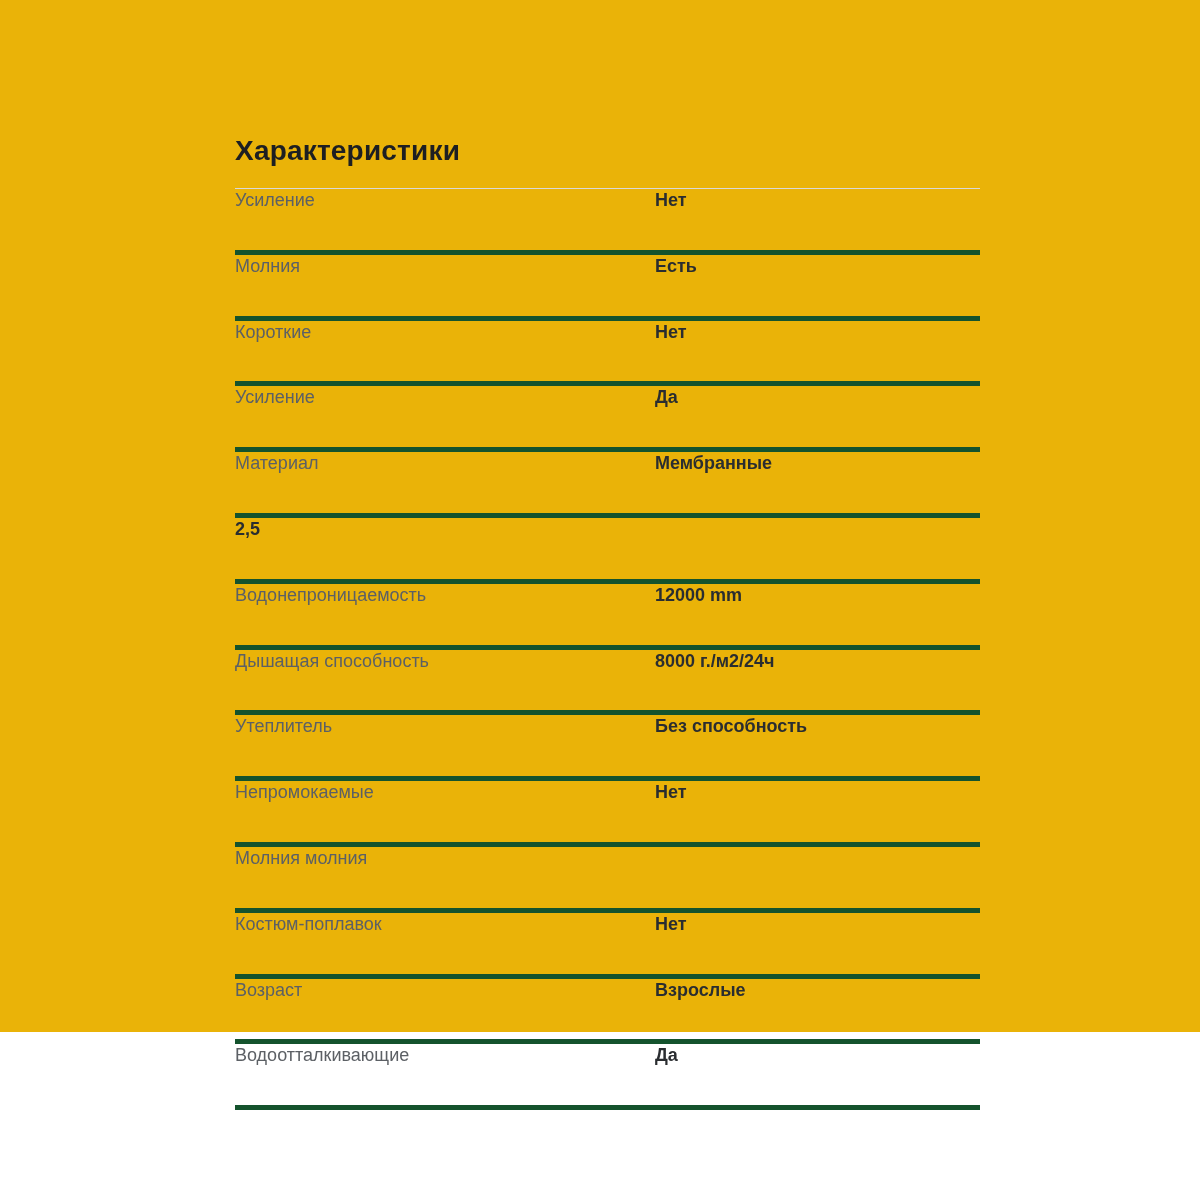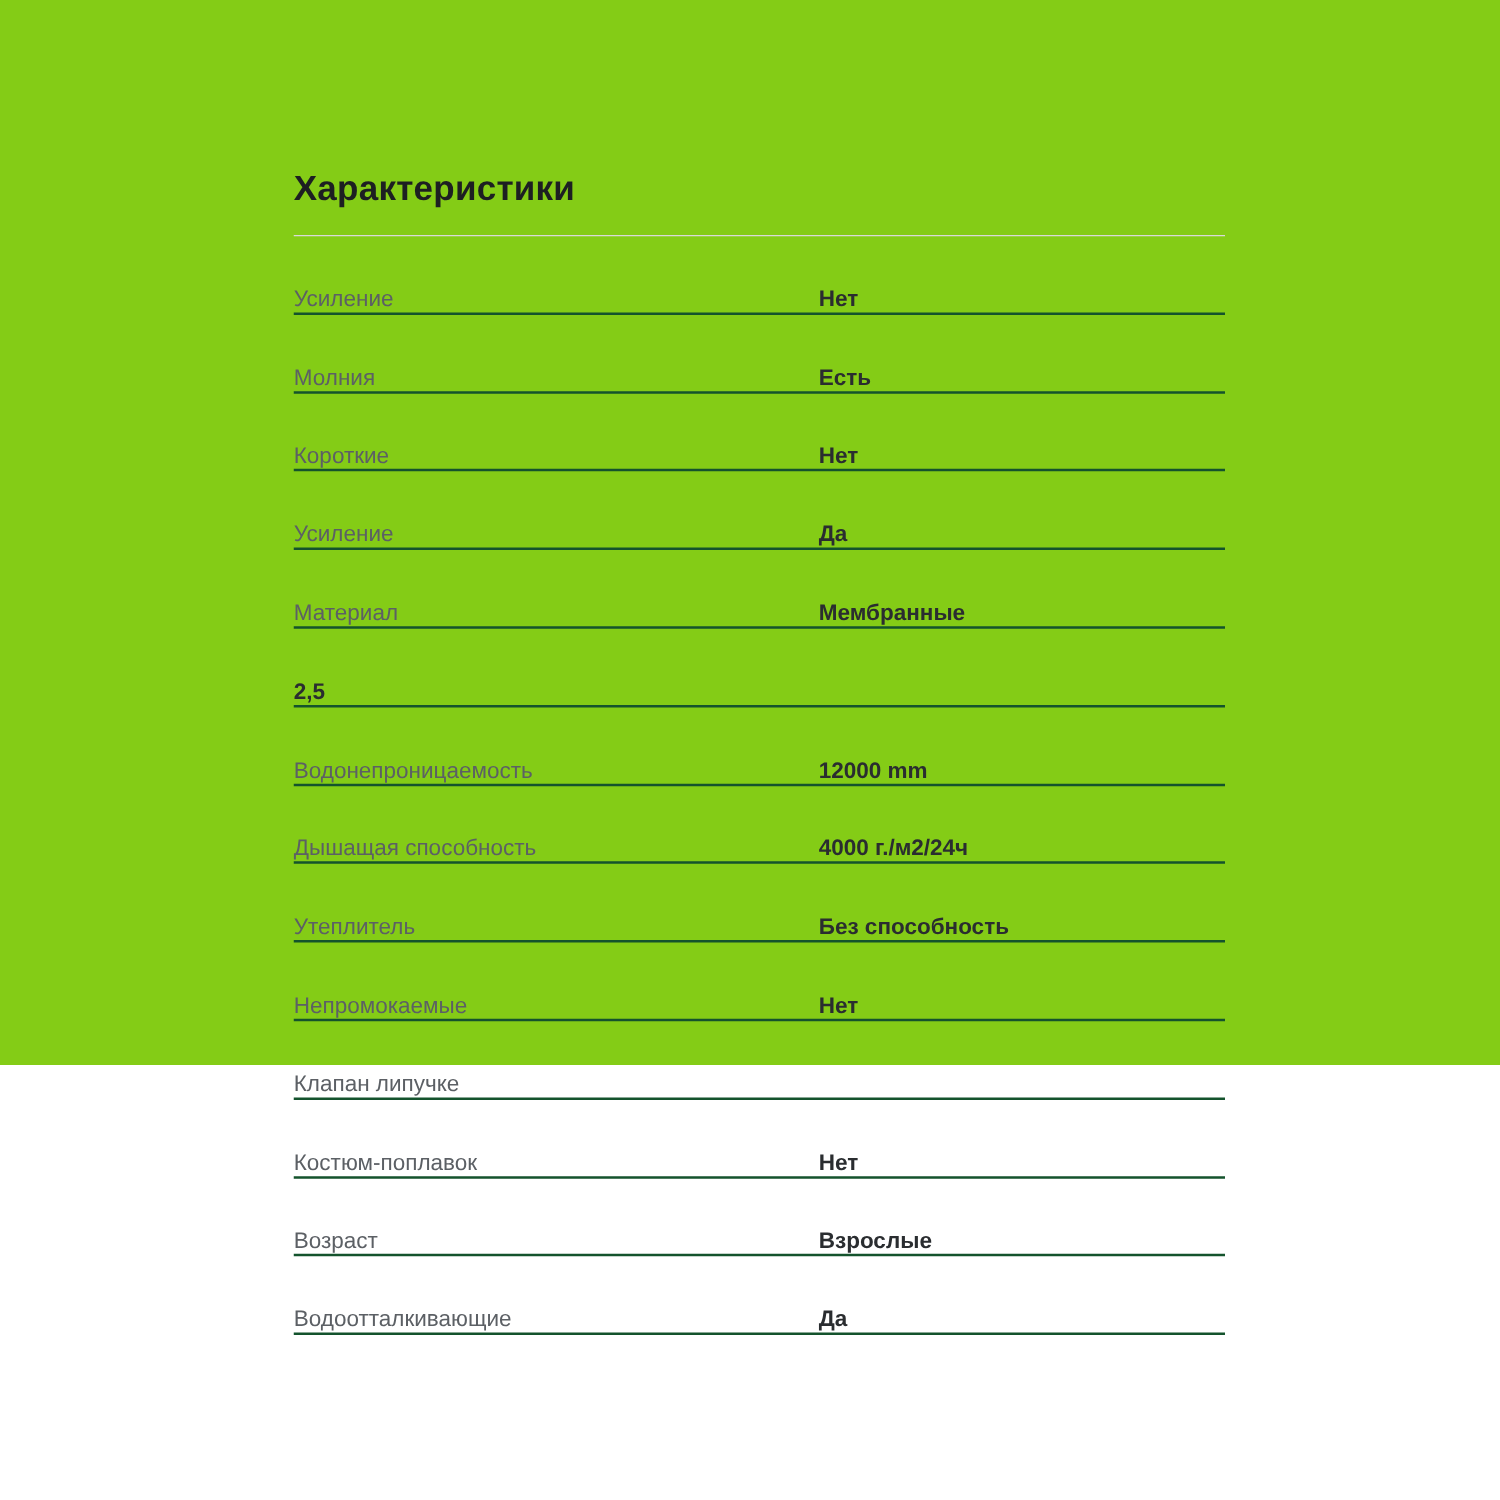"Характеристики" .page { background: #84cc16 -> #eab308; height: 852px -> 1032px }
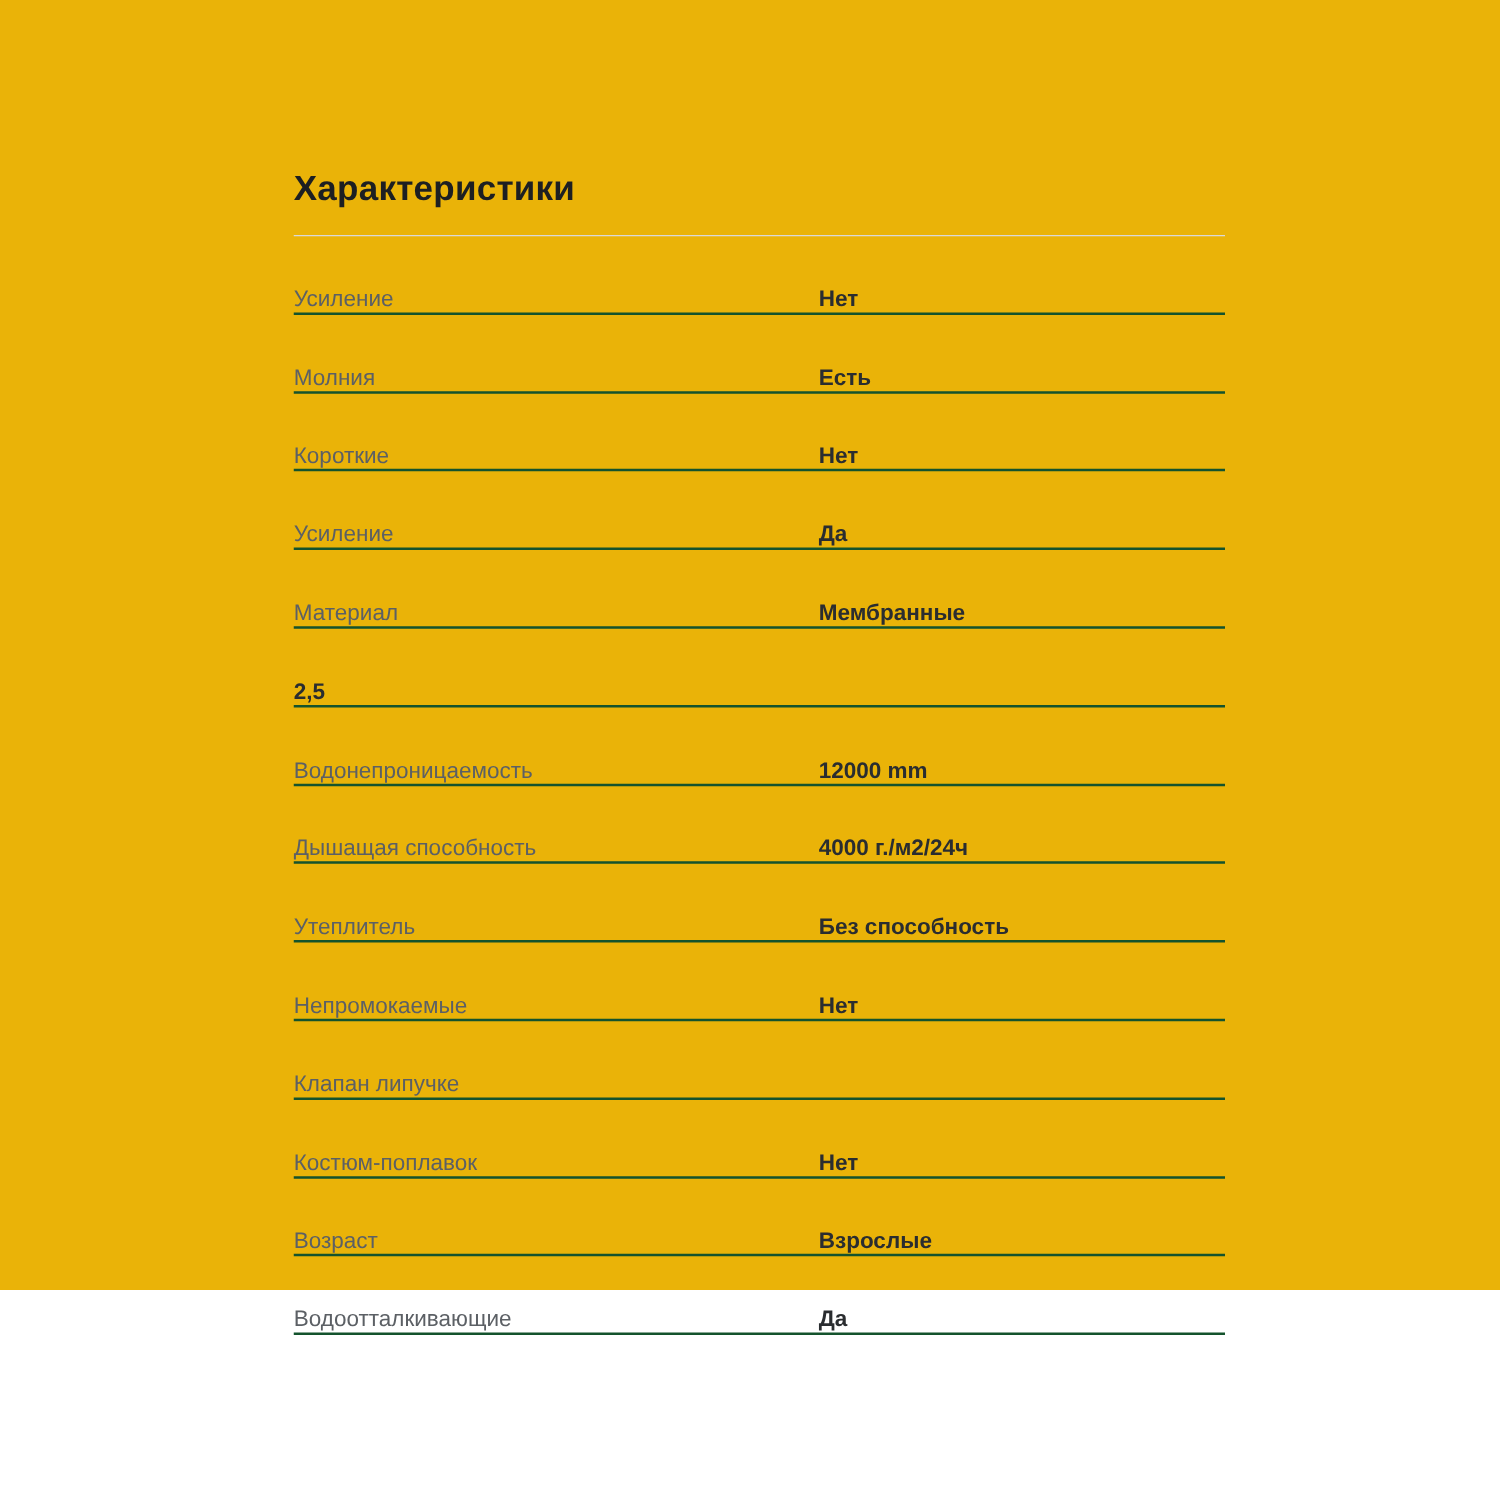"Усиление" .spec-row { align-items: flex-end -> flex-start; border-bottom: 2px solid #14532d -> 5px solid #14532d }
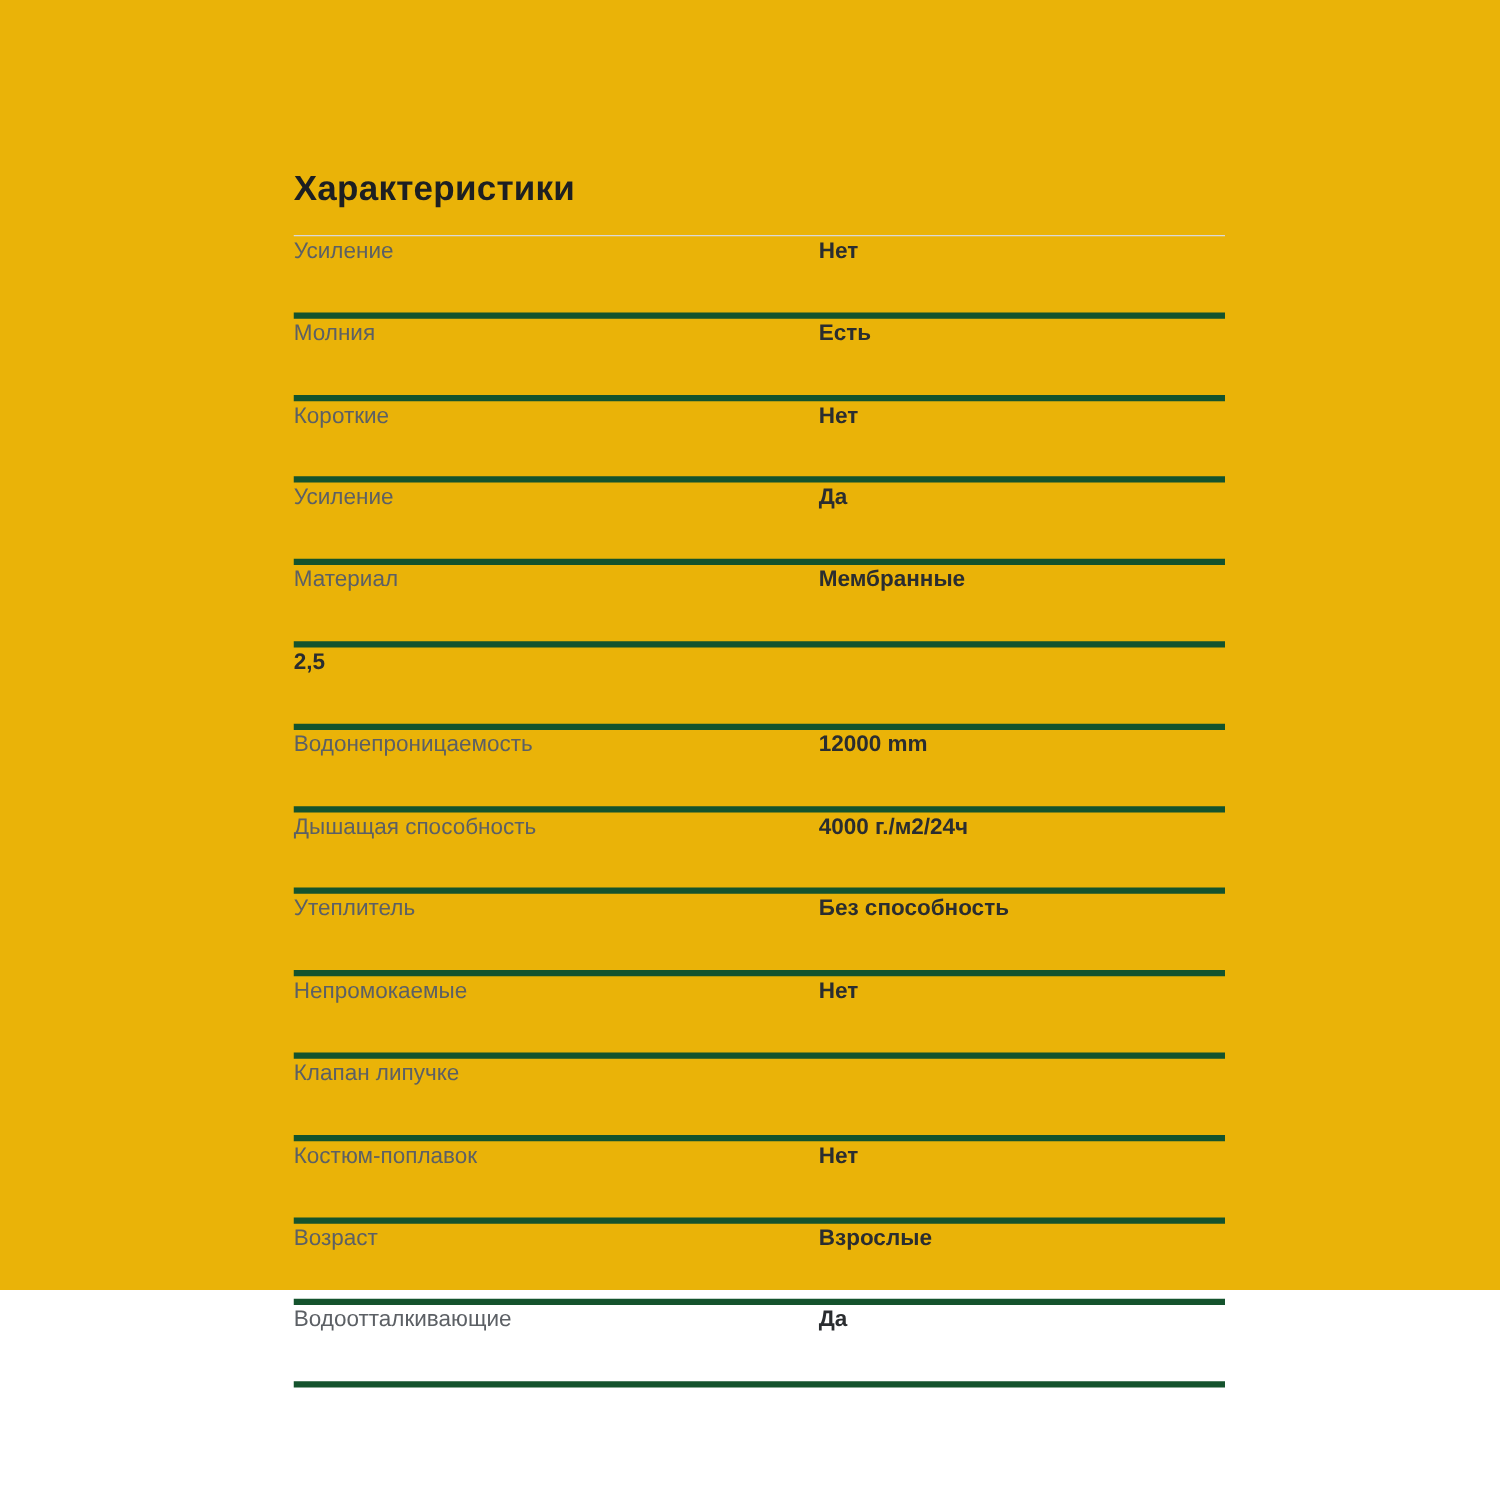"4000 г./м2/24ч" div.spec-value { text: 4000 -> 8000 }
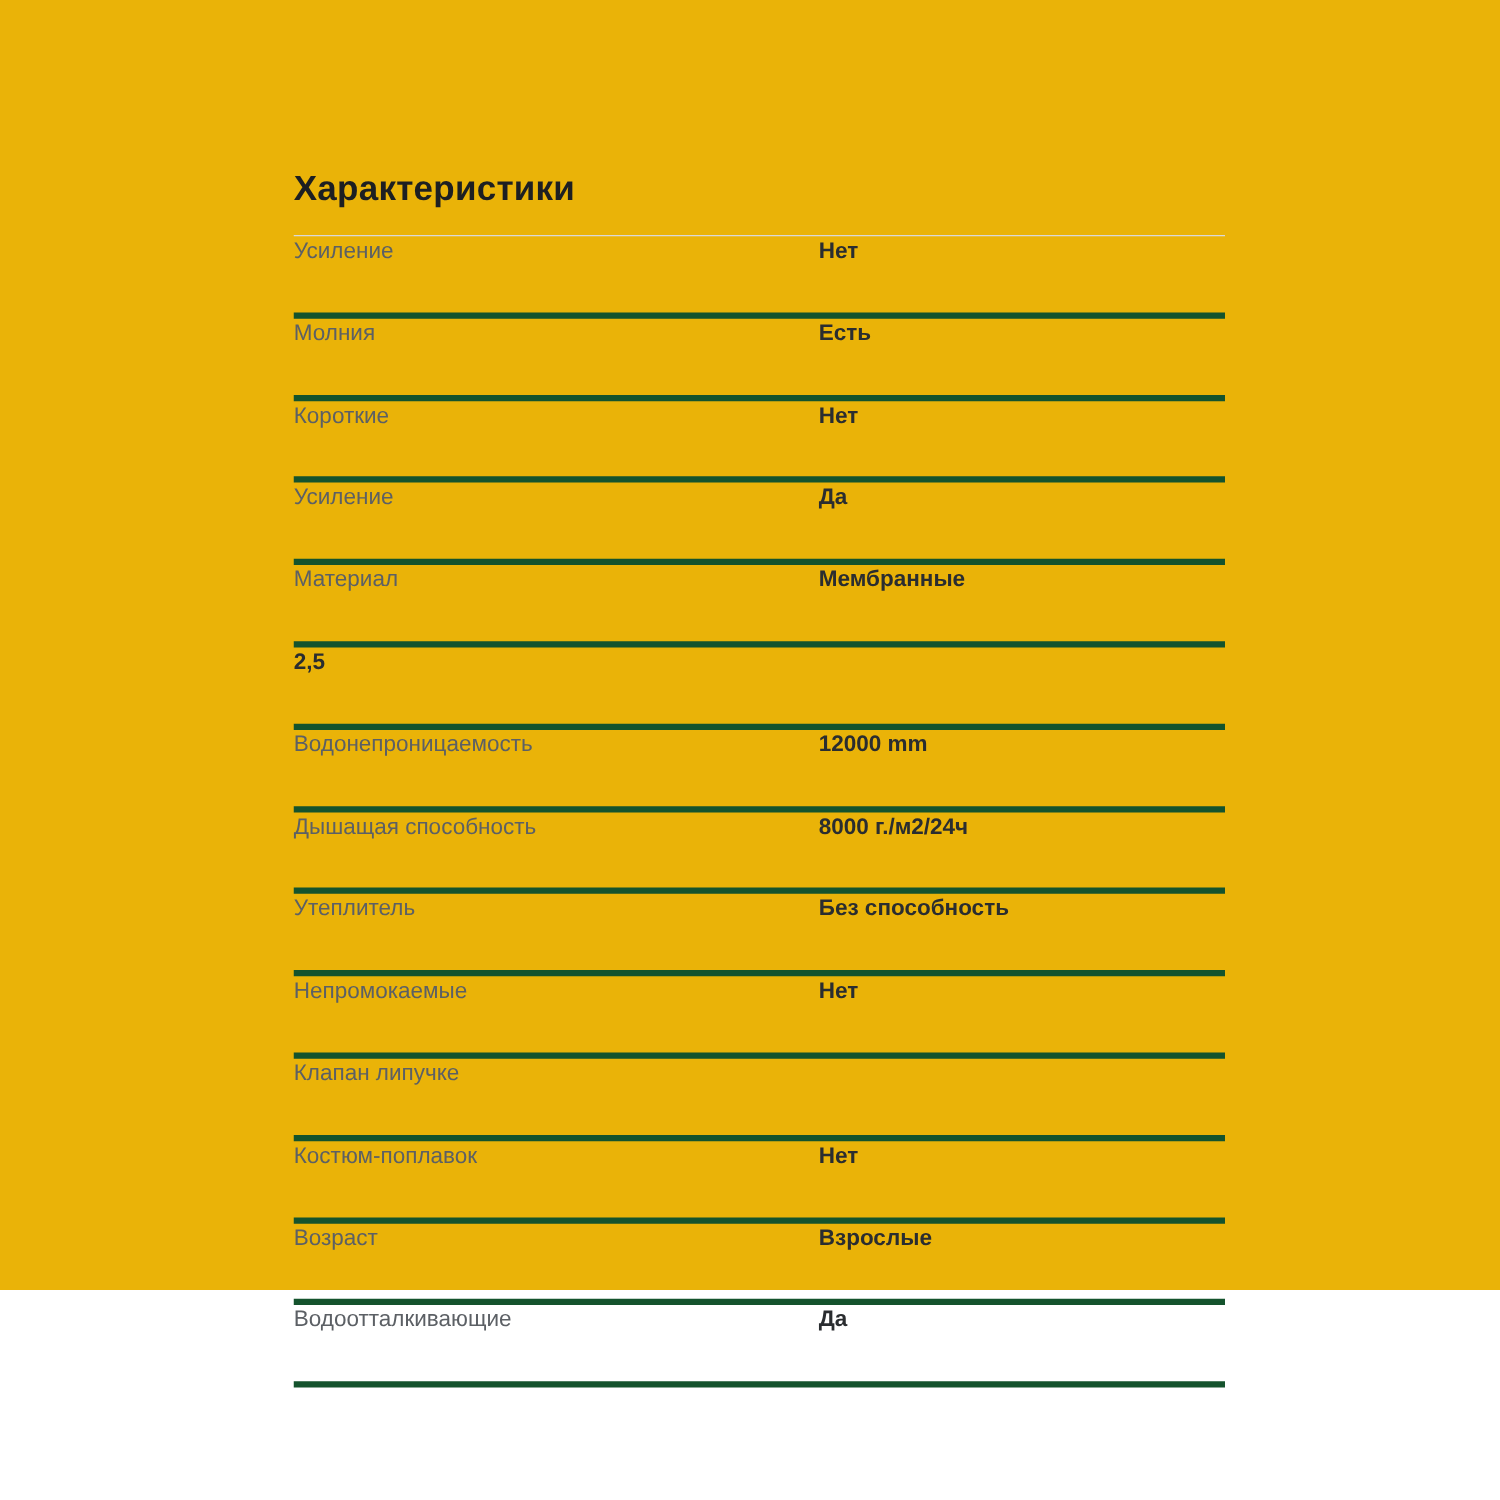"Клапан липучке" div.spec-label { text: Клапан липучке -> Молния молния }
